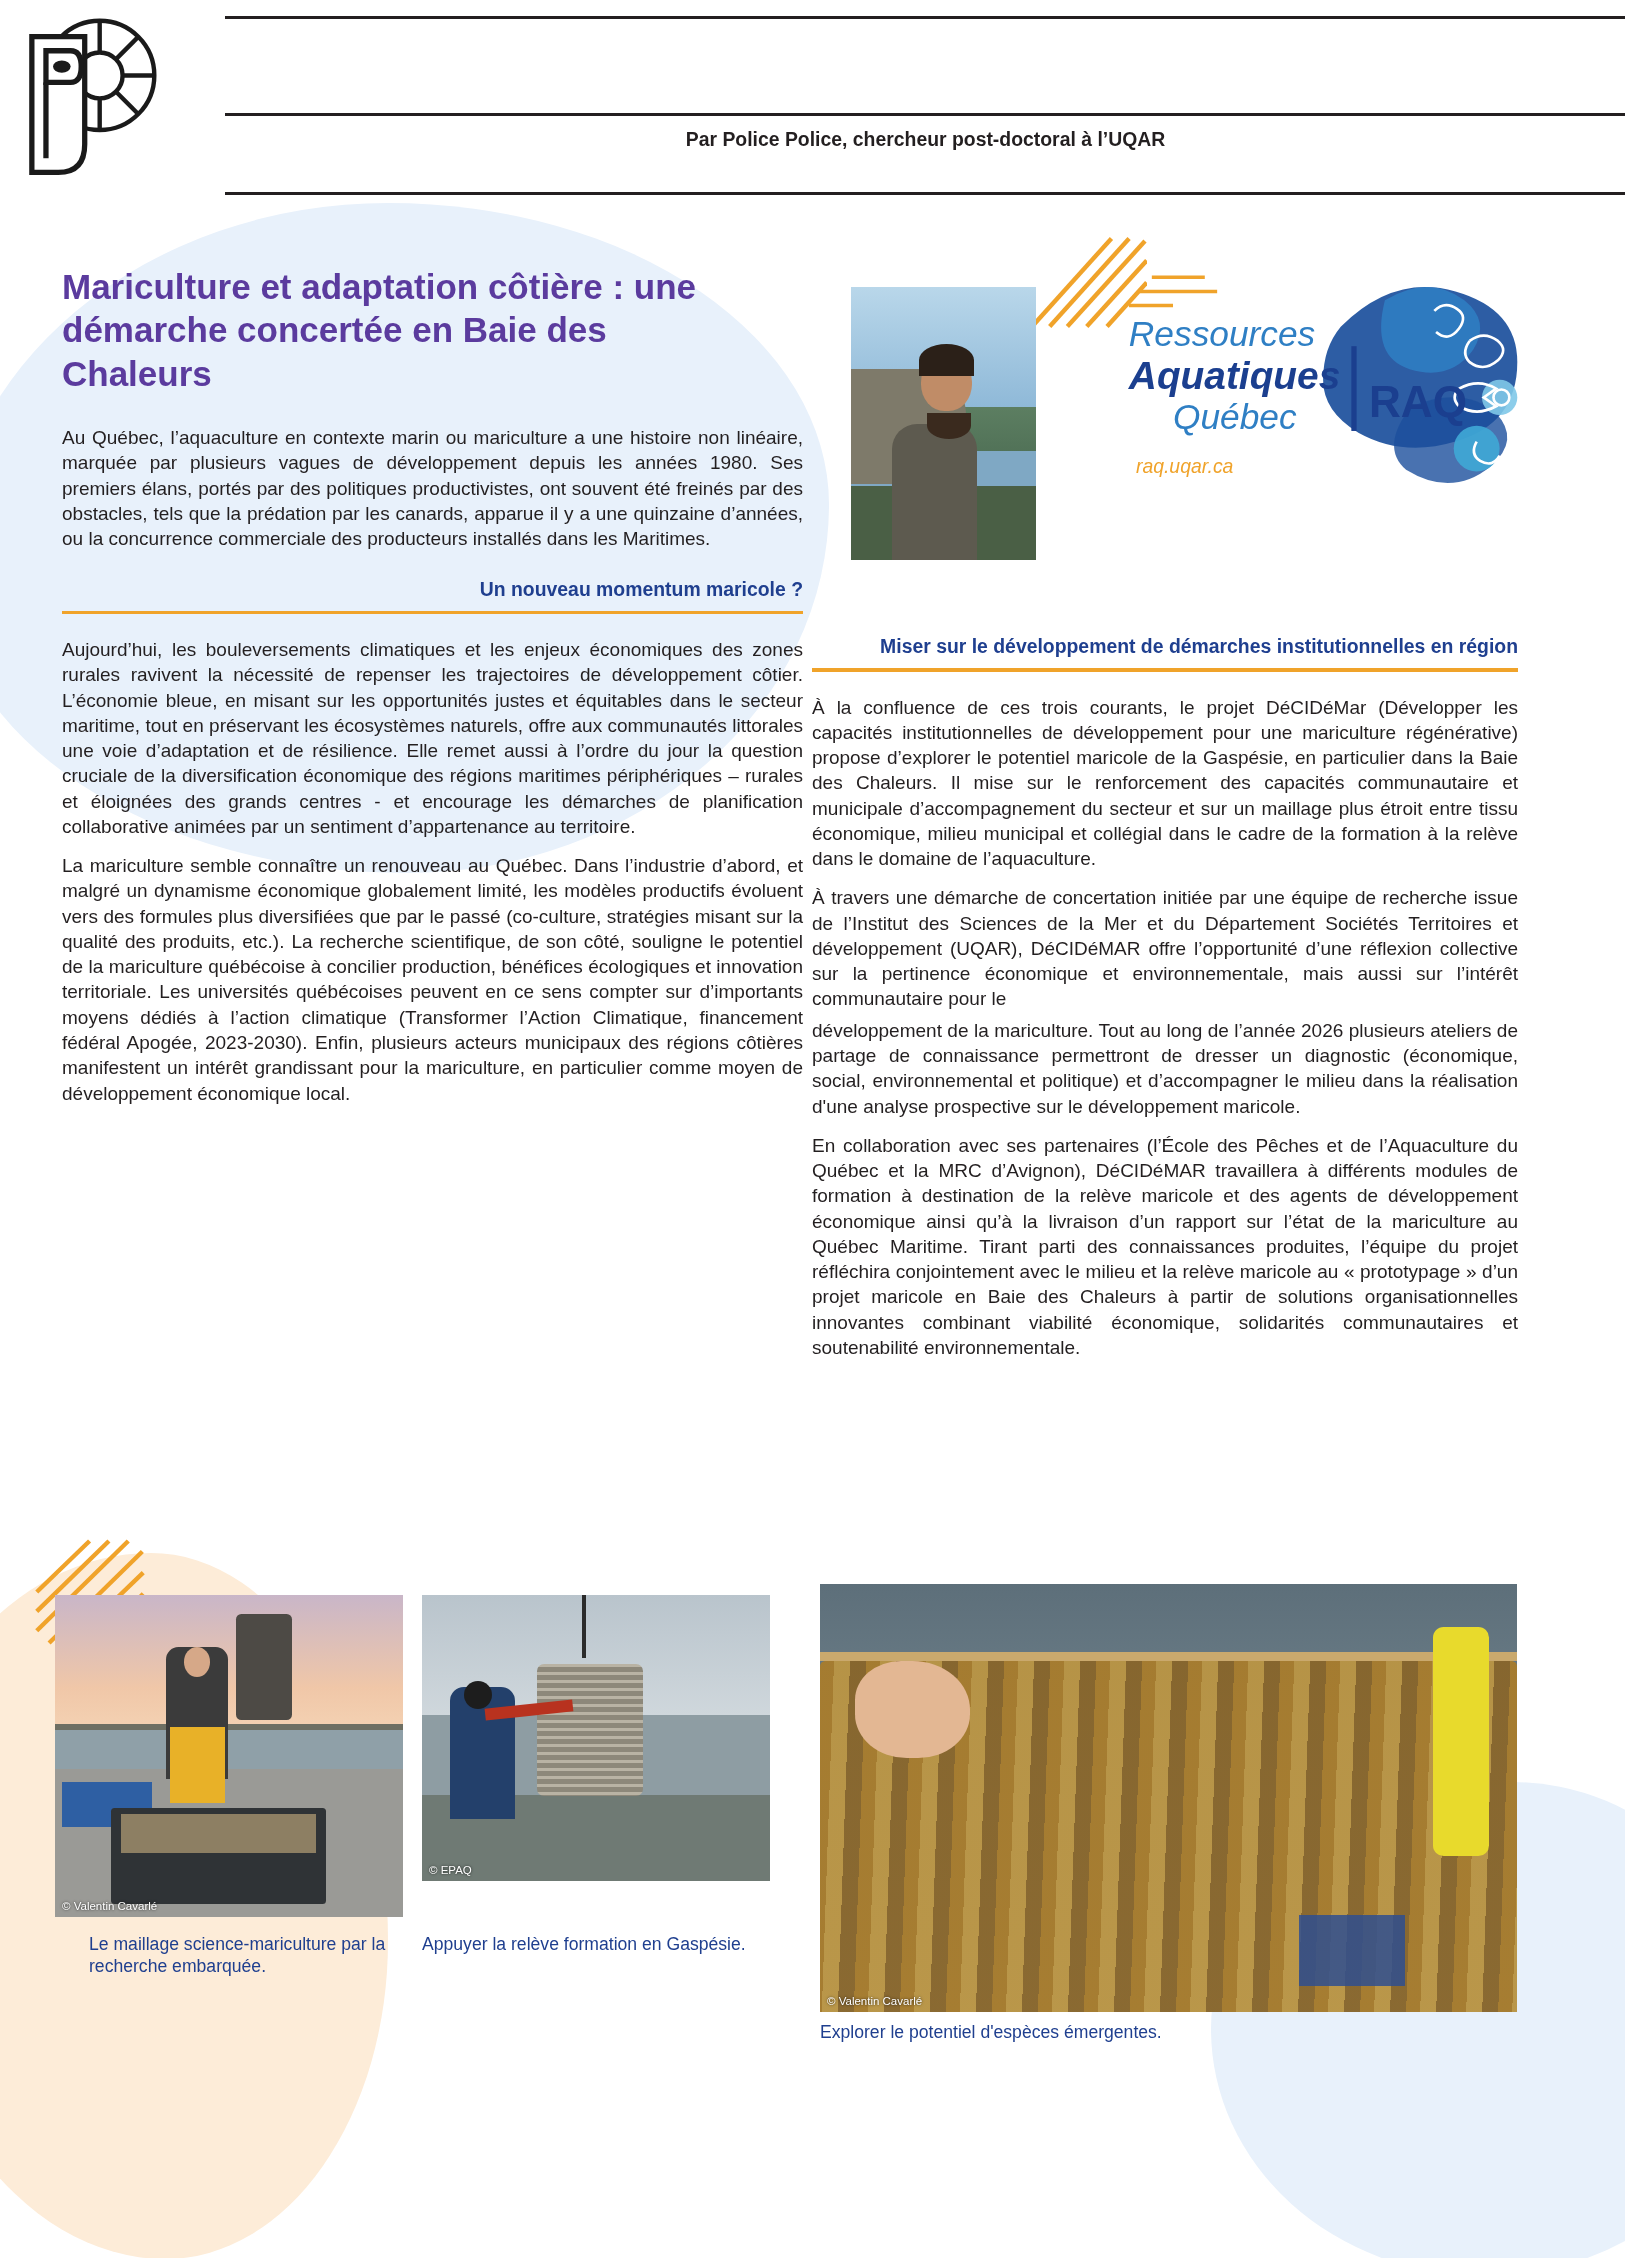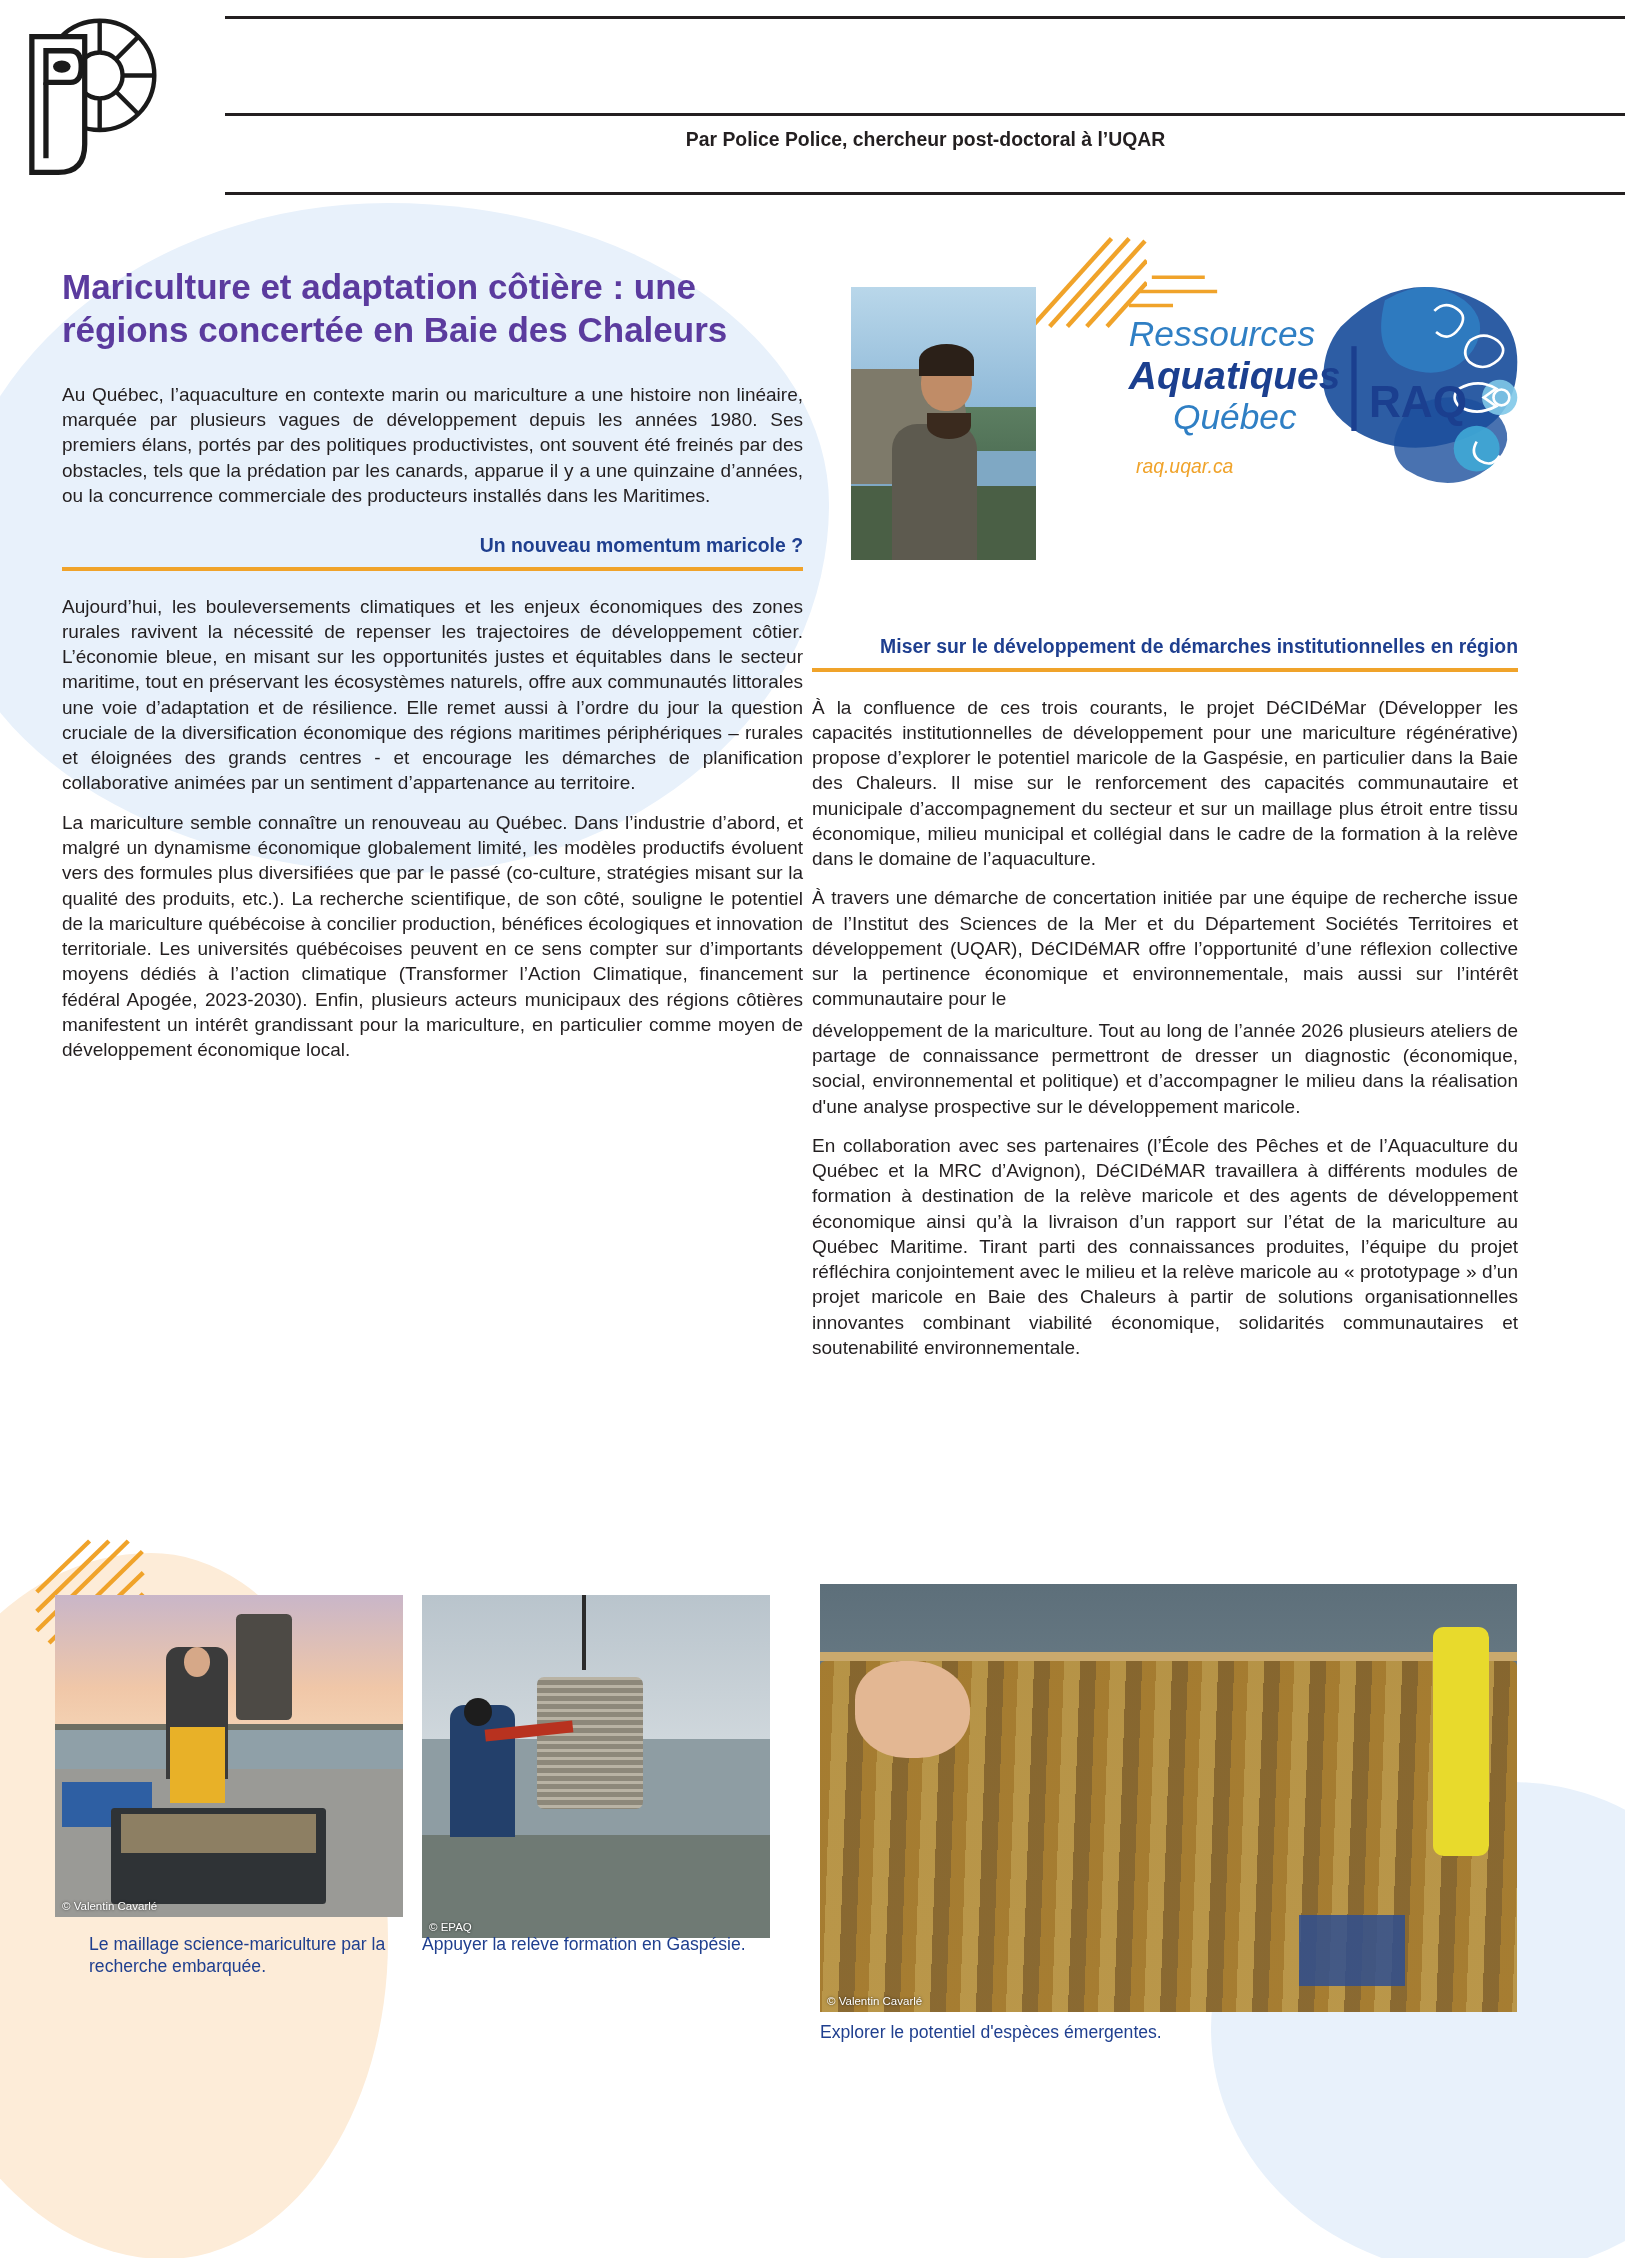"Mariculture et adaptation côtière :" h1 { text: régions -> démarche }
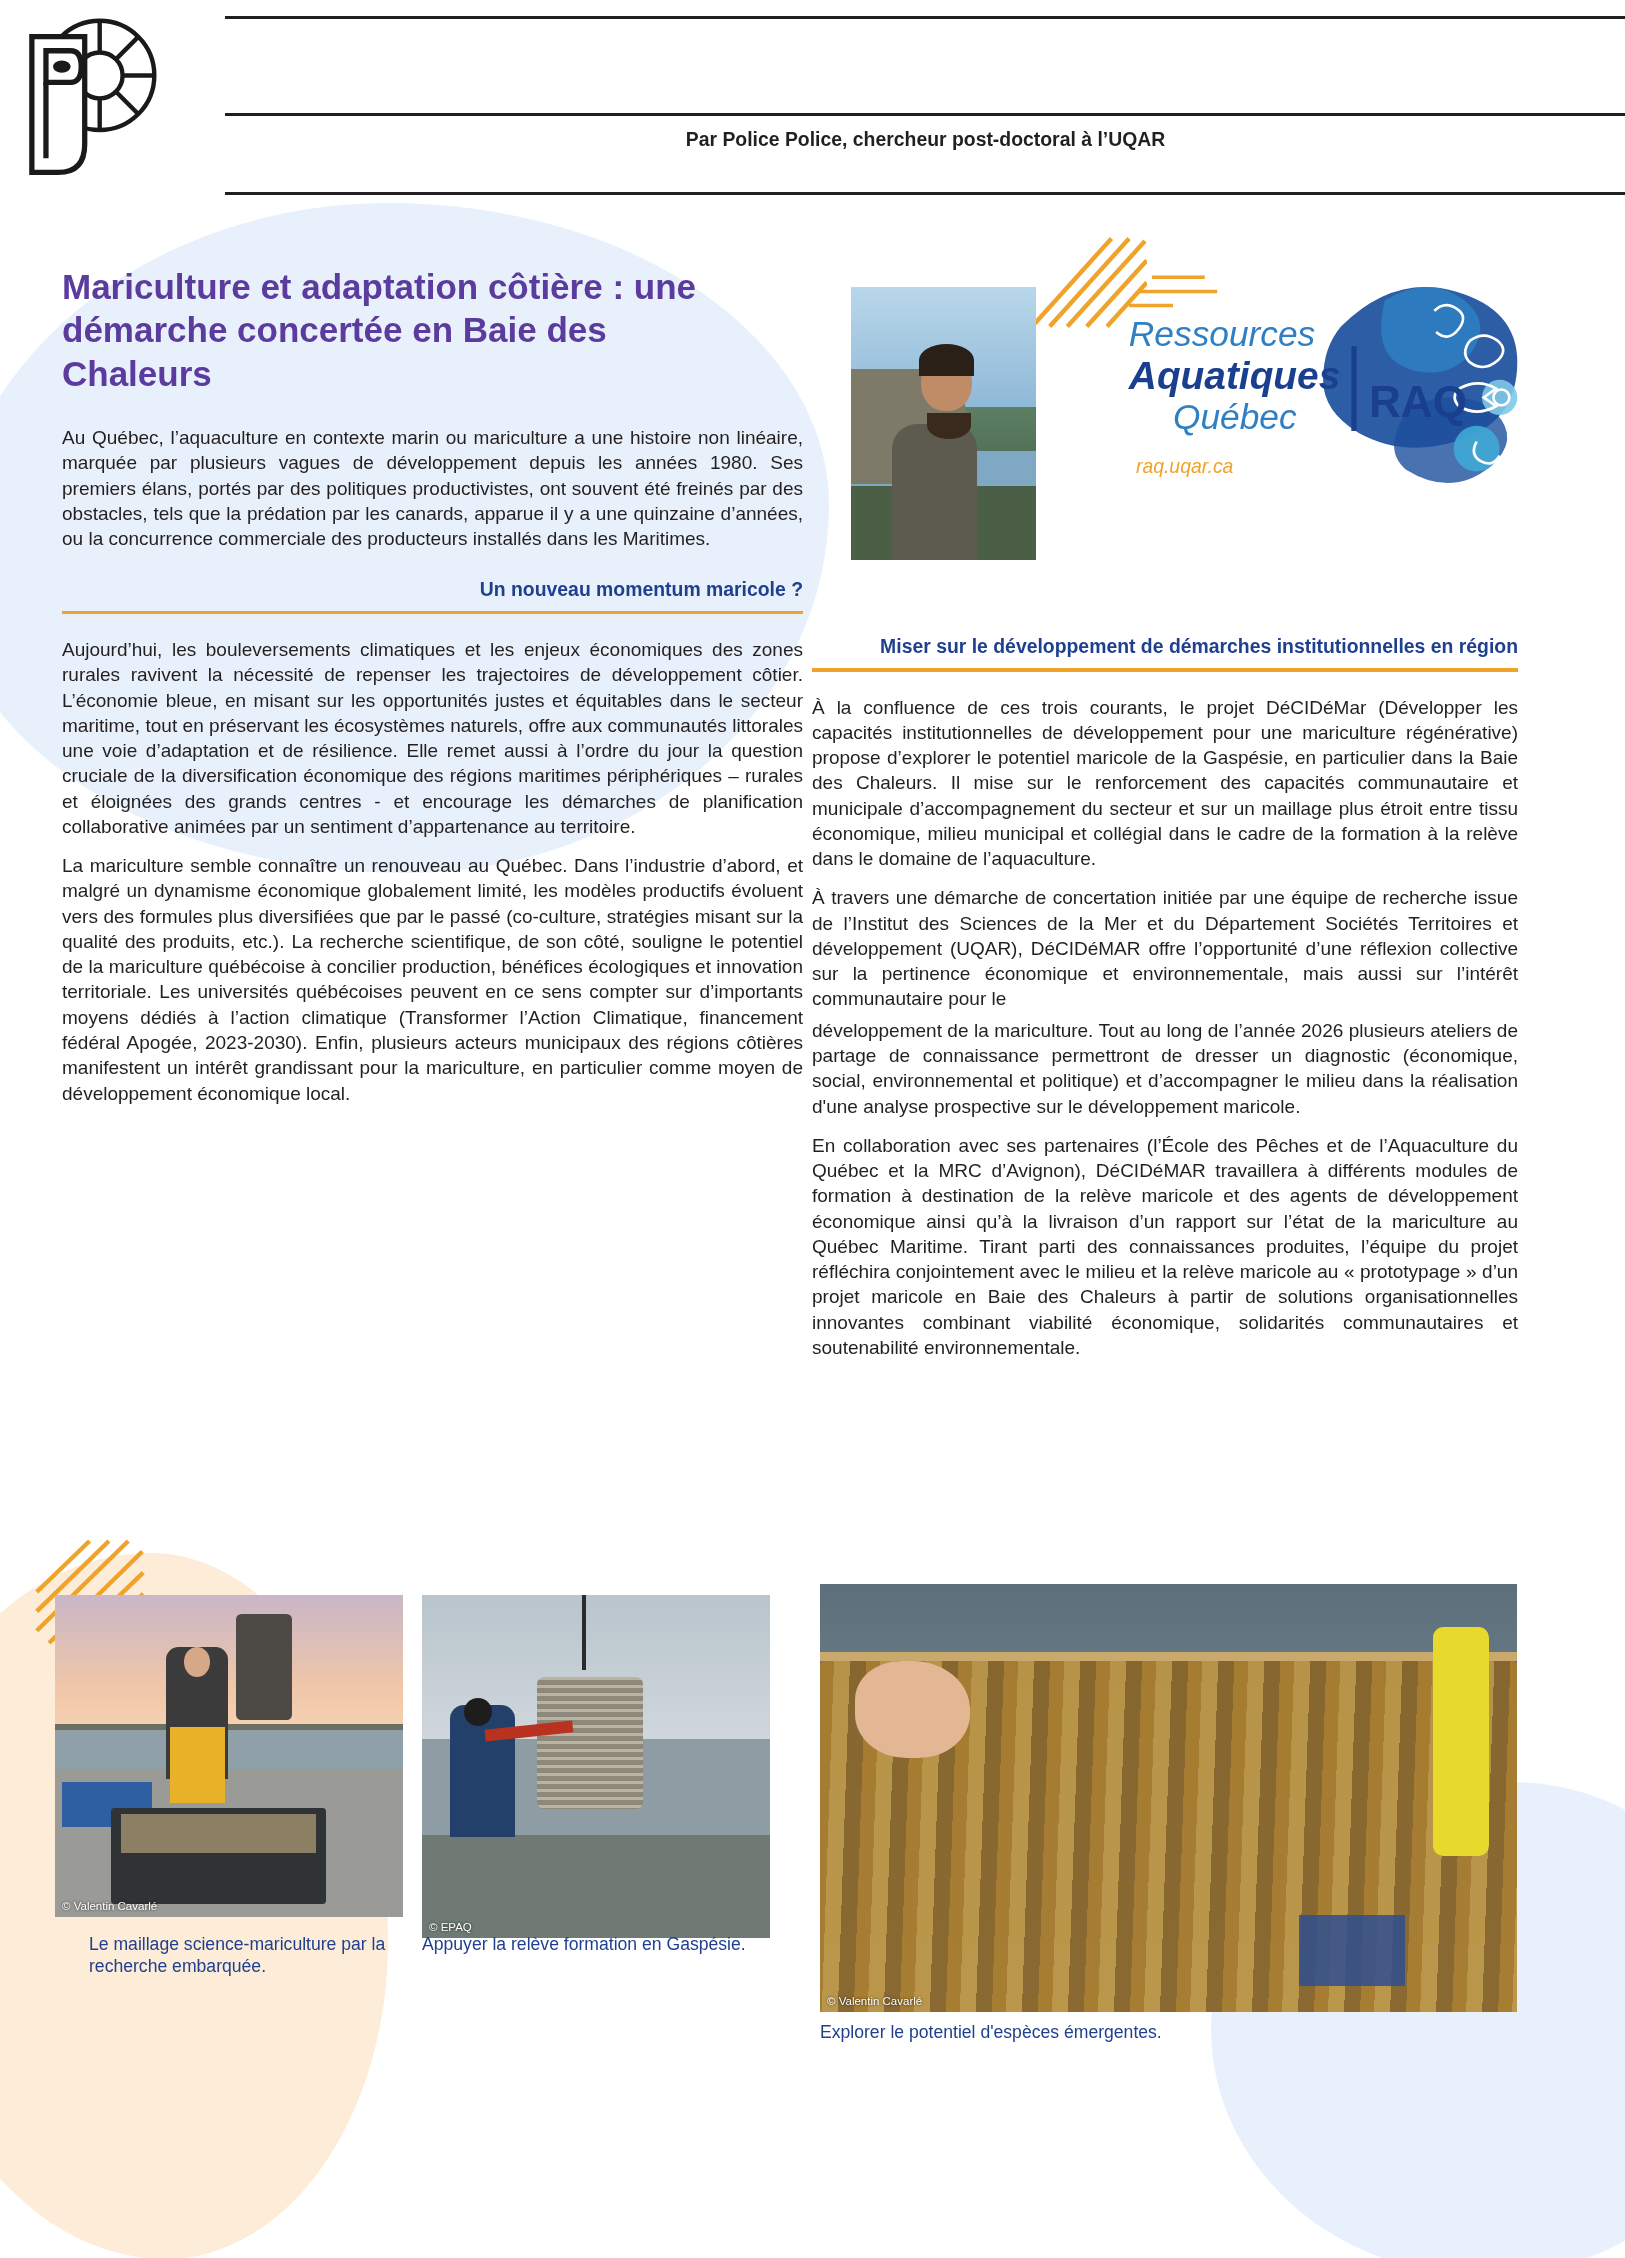"© EPAQ" #photo-2 { height: 343px -> 286px }
